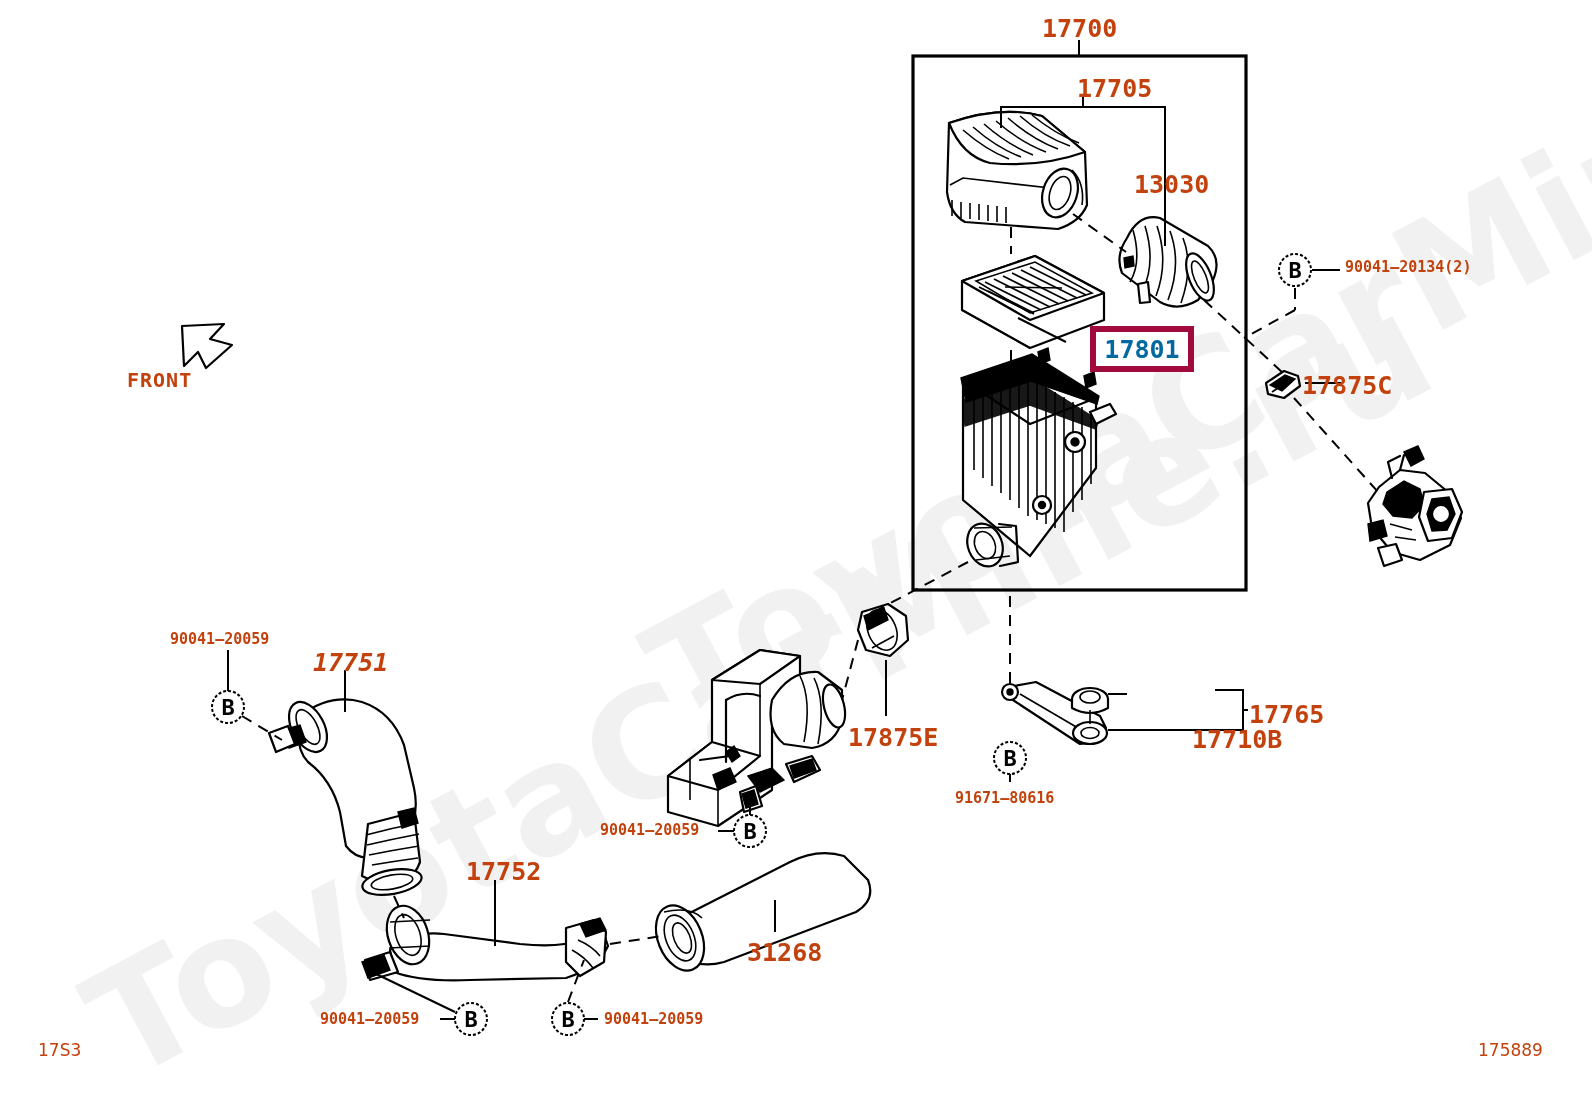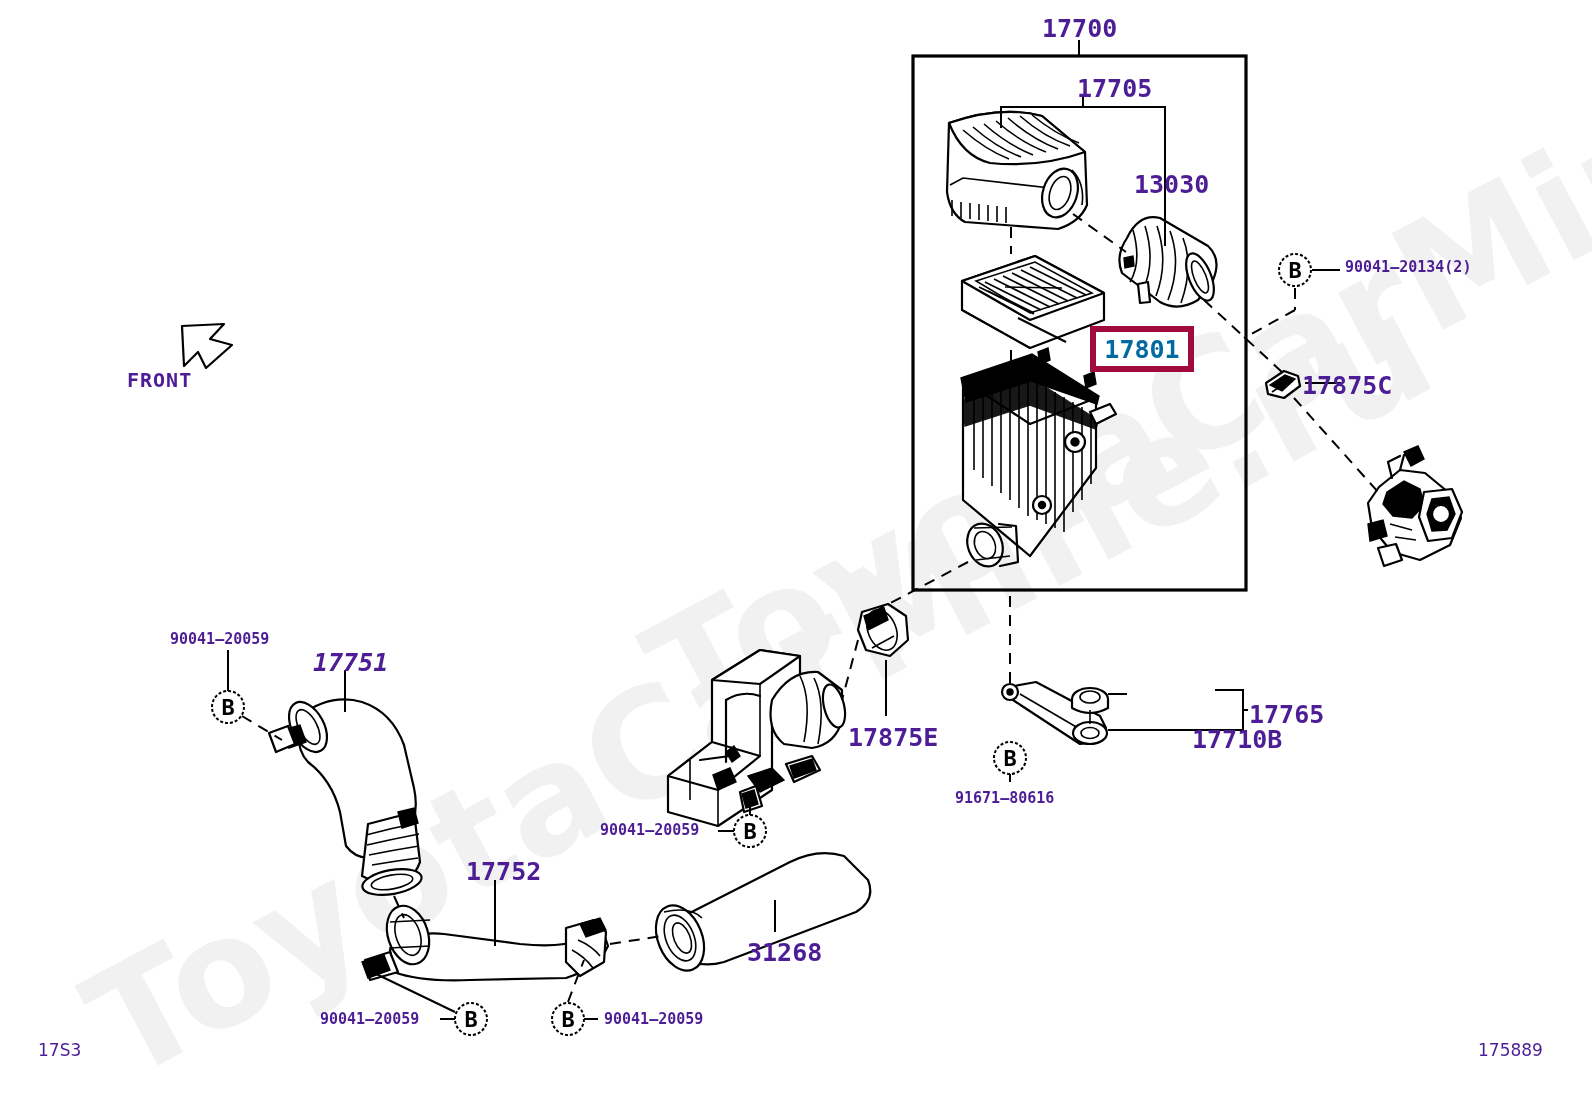"17700" .lbl { color: #4c1d95 -> #c2410c }
